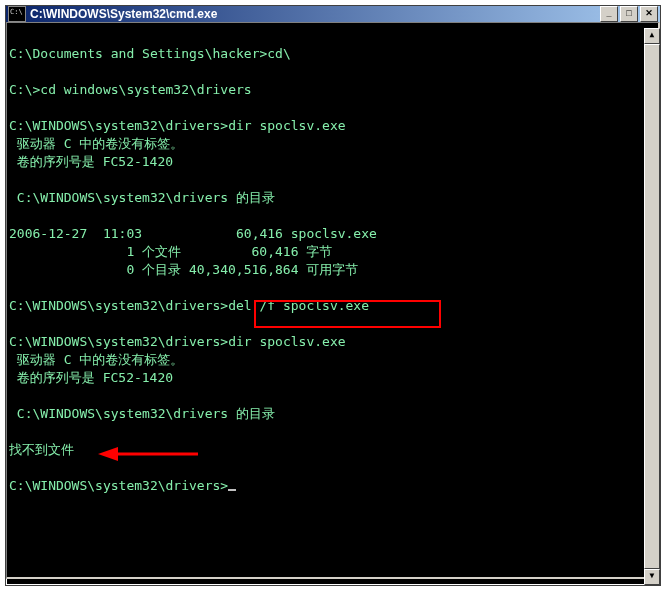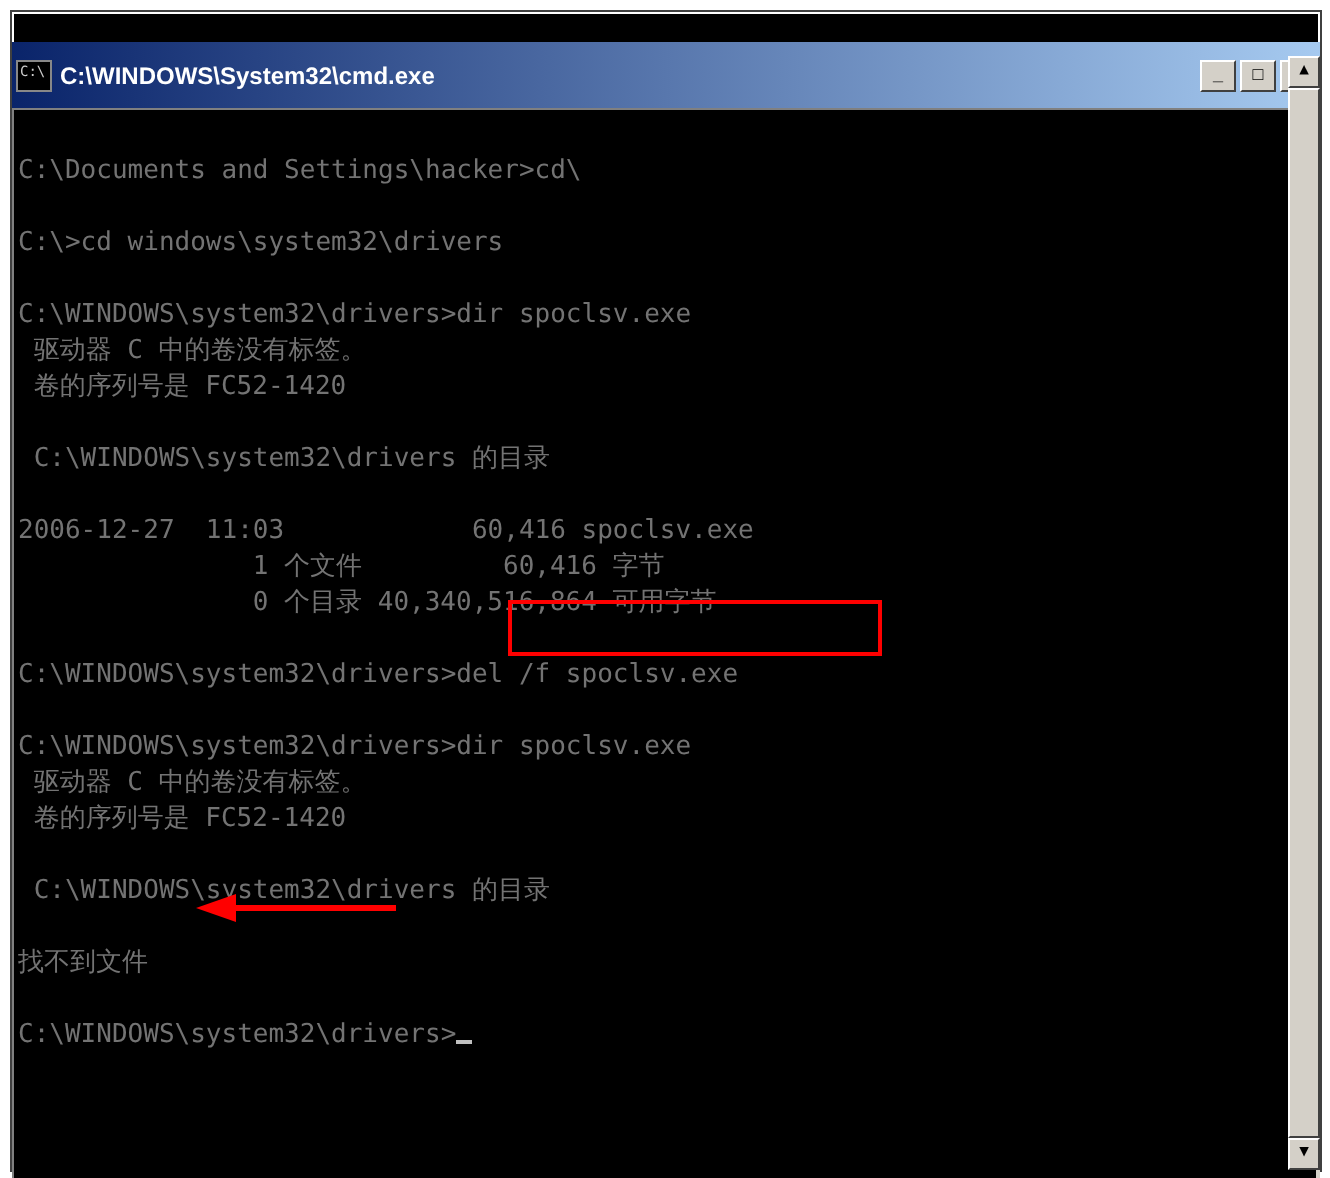"C:\WINDOWS\System32\cmd.exe" .titlebar { align-items: center -> flex-end; height: 33px -> 16px; margin-top: 15px -> none }
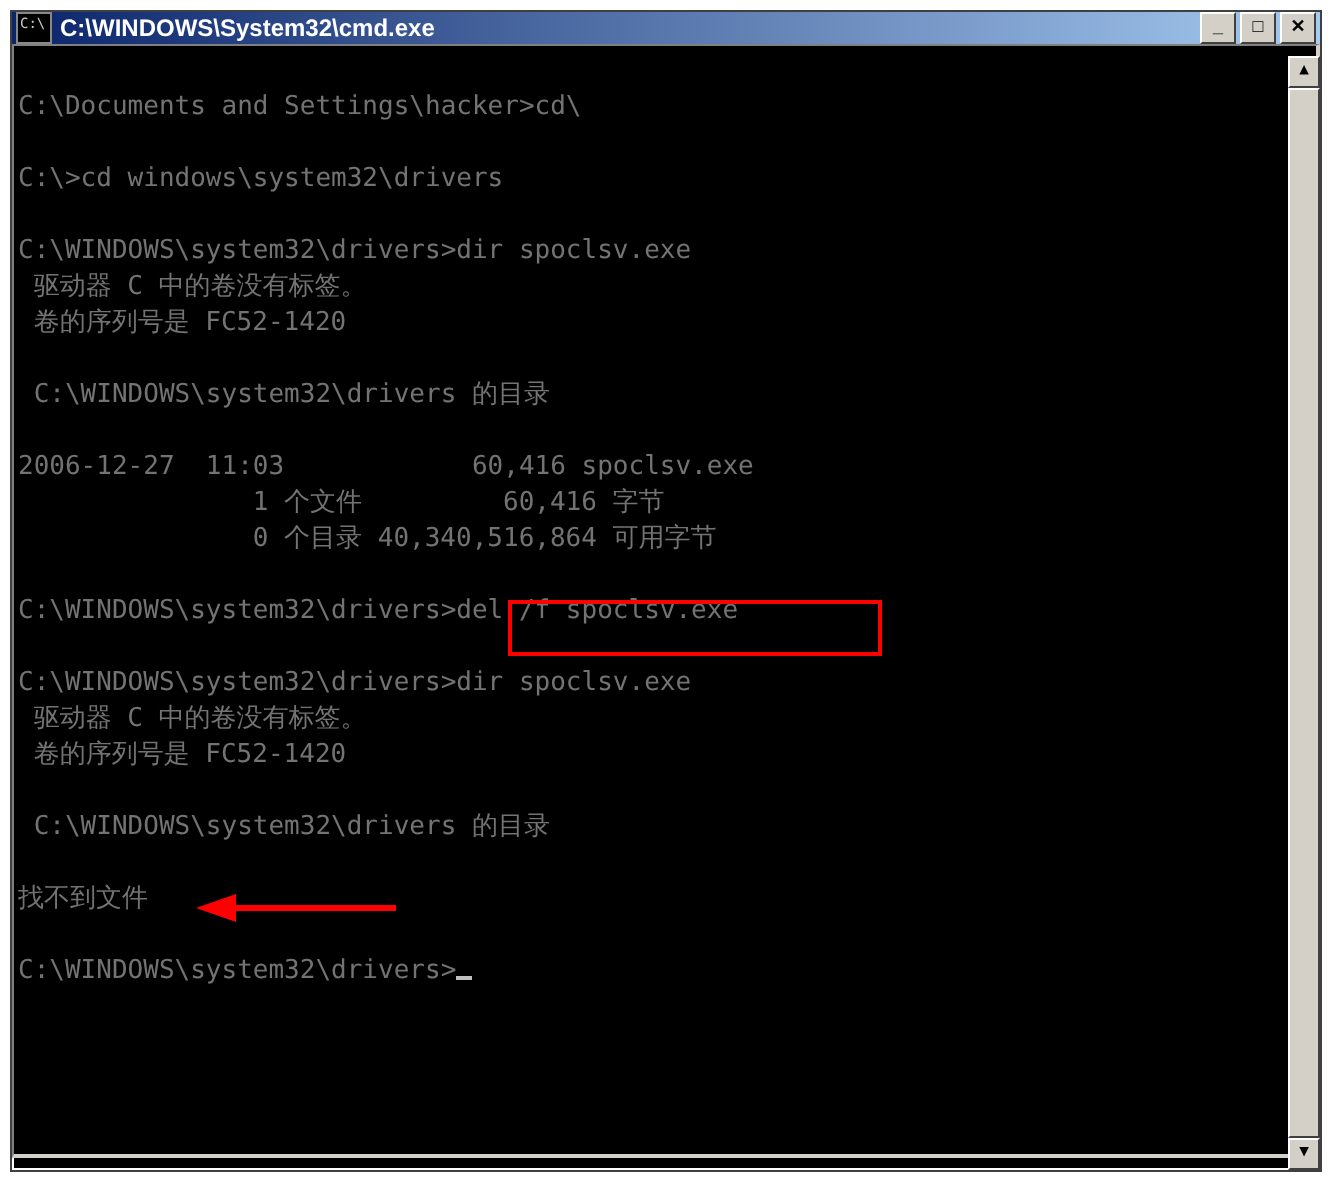"C:\Documents and Settings\hacker>cd\" .terminal { color: #737373 -> #86efac }
